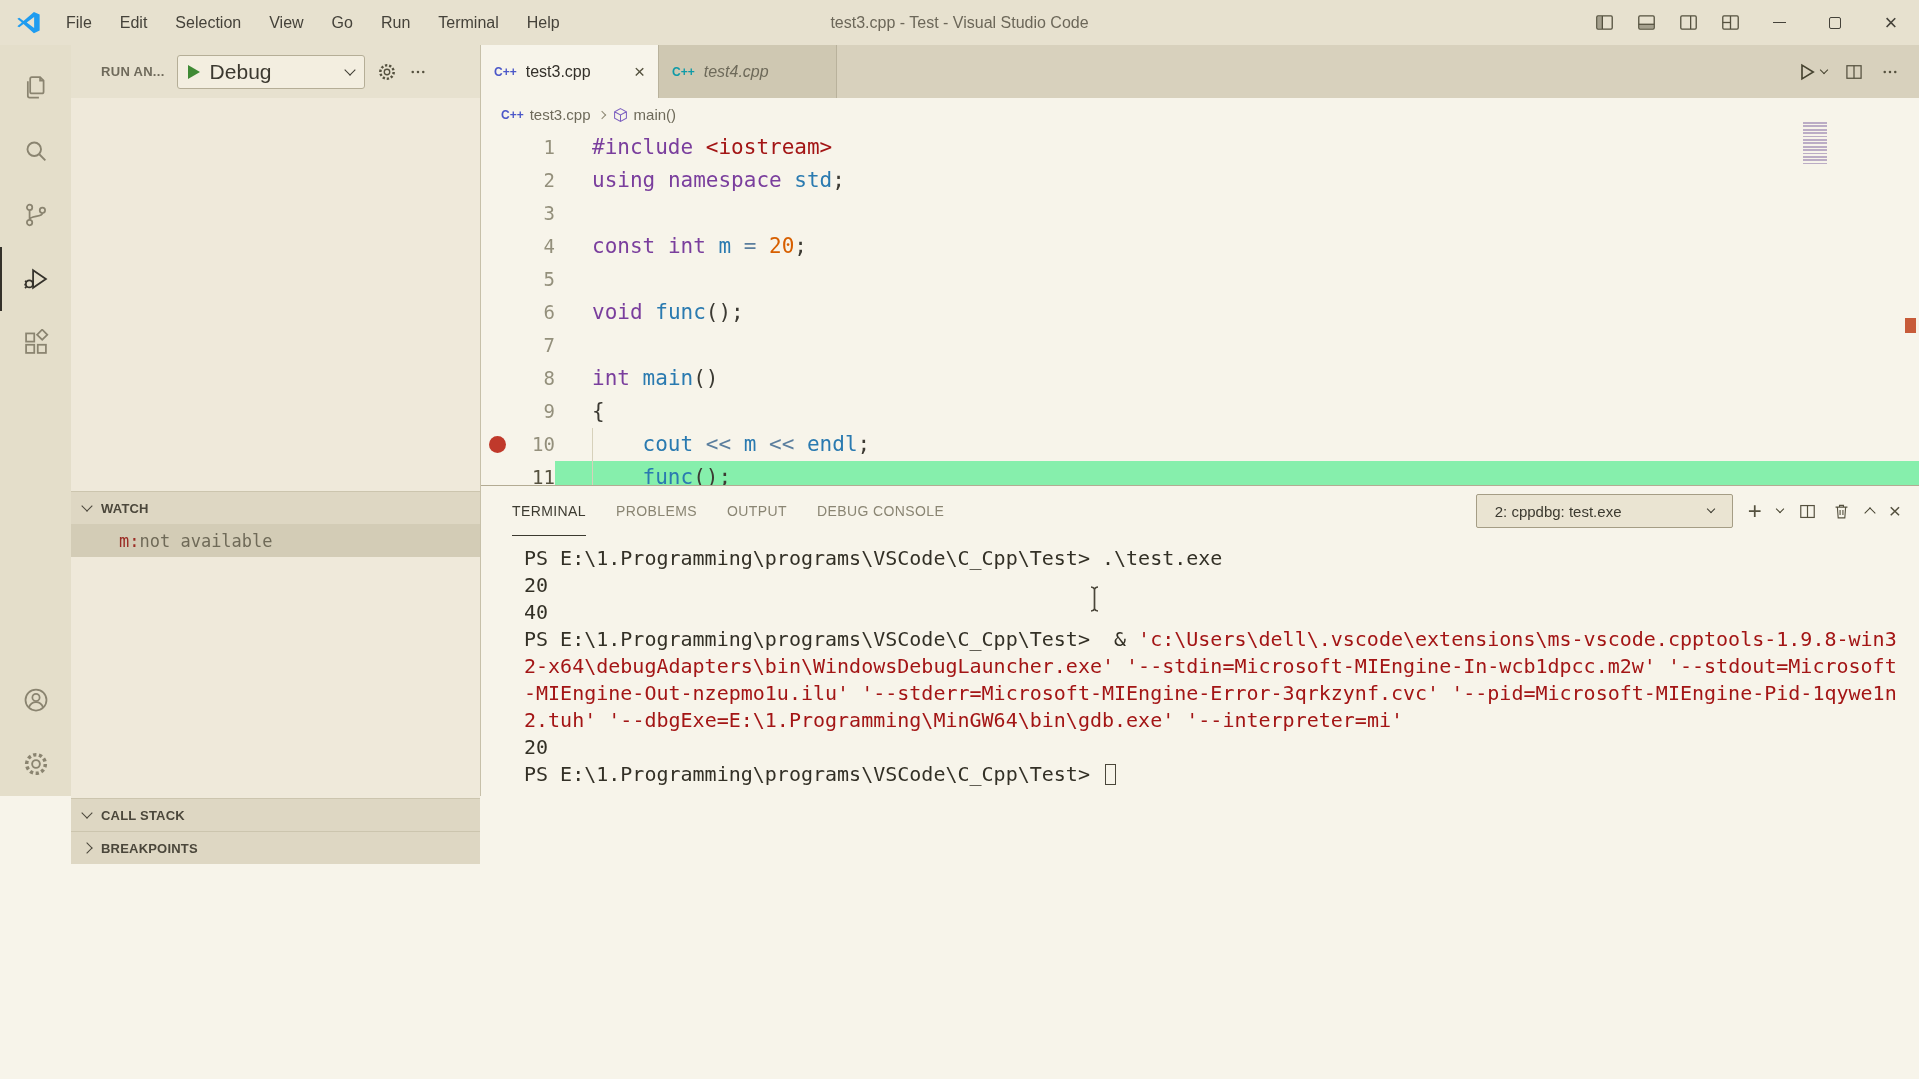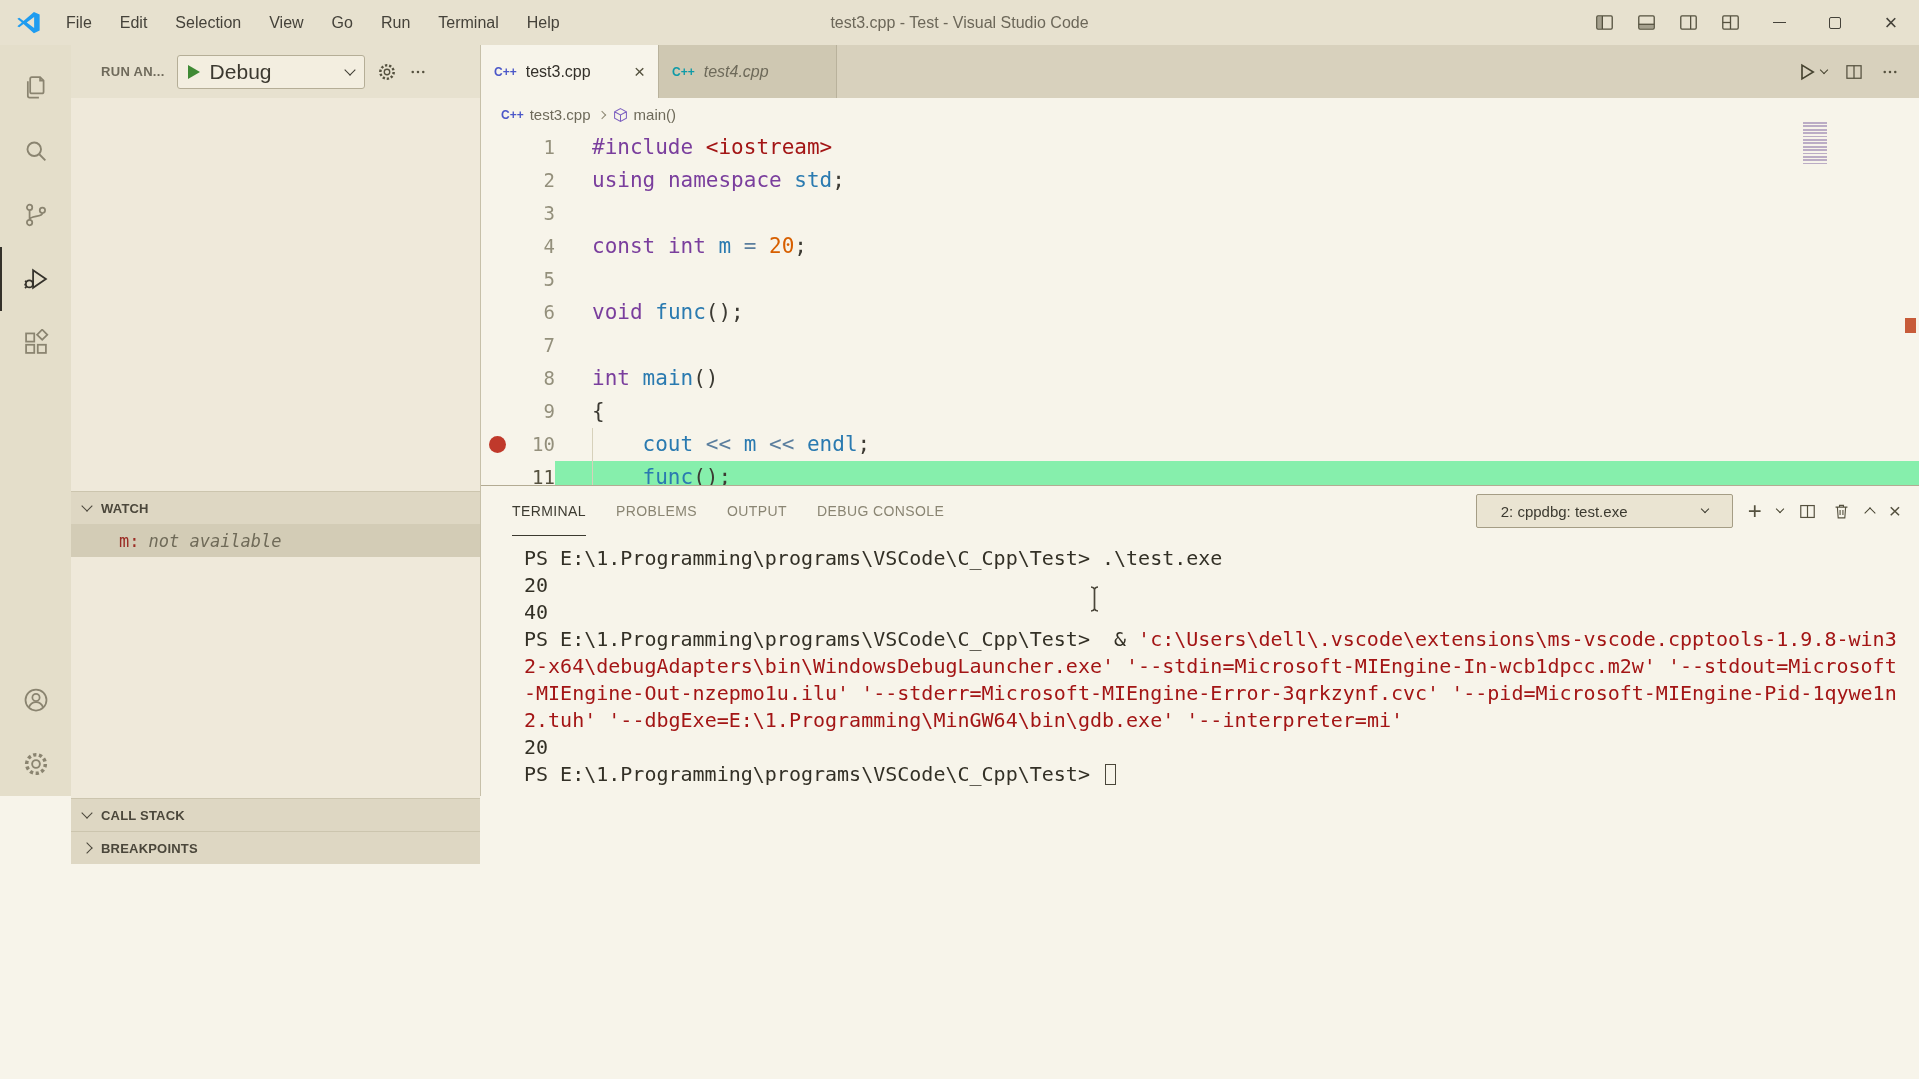"2: cppdbg: test.exe" .term-select { padding: 0 24px -> 0 18px }
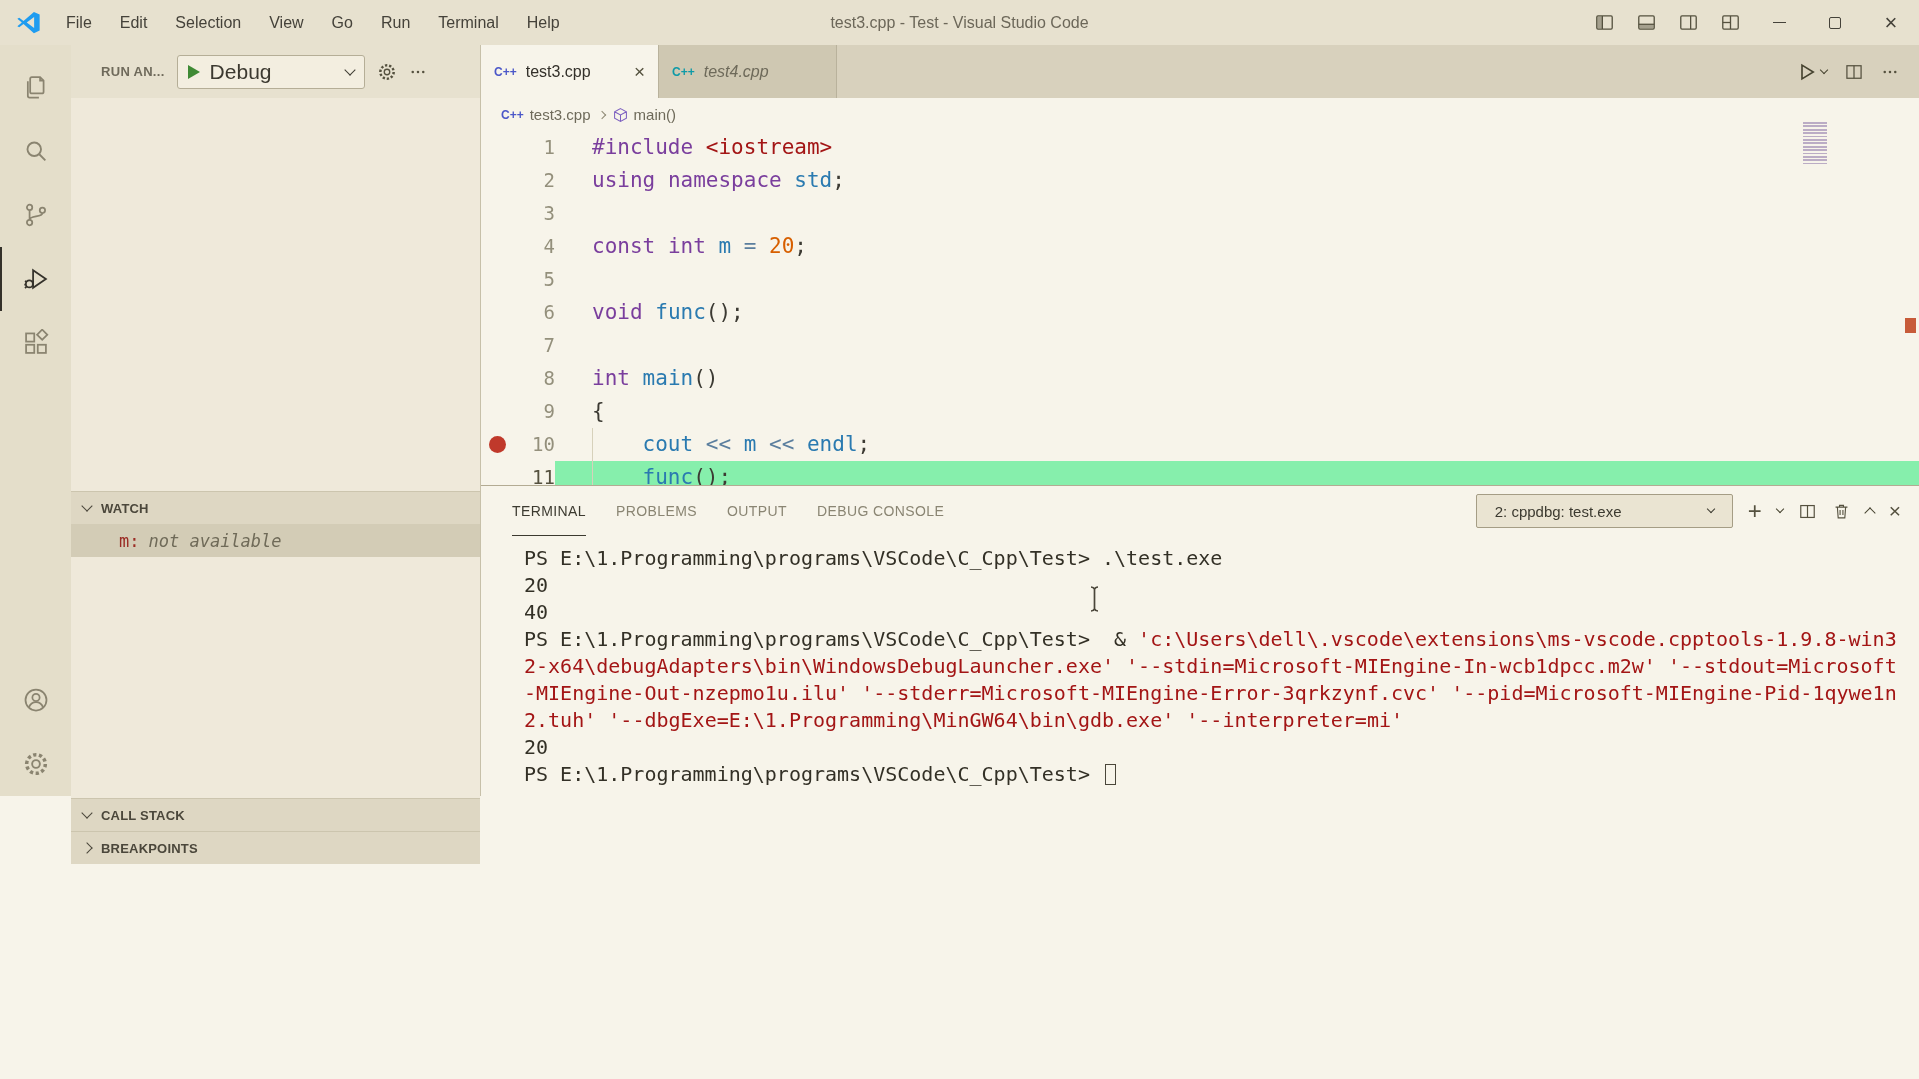"not available" .watch-val { font-style: italic -> none; margin-left: 9px -> none }
